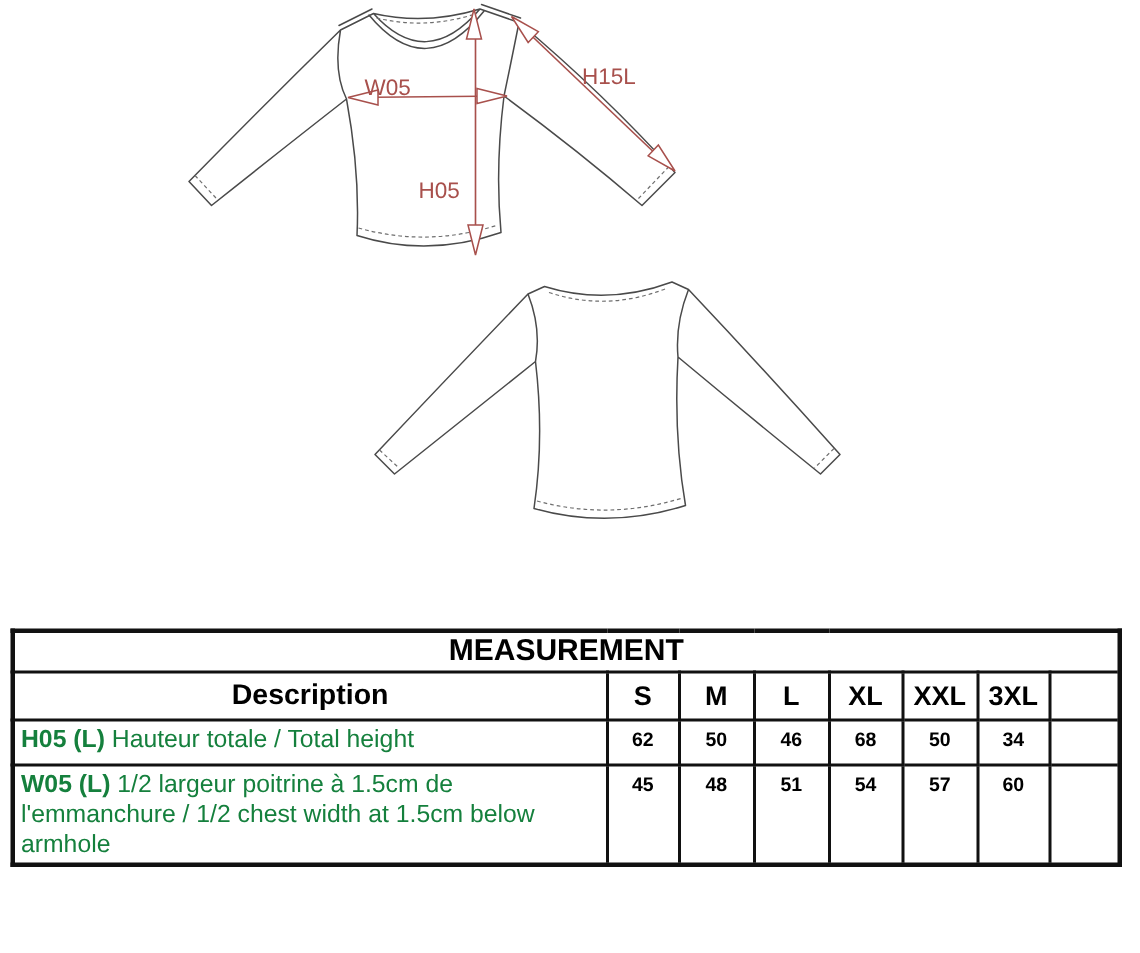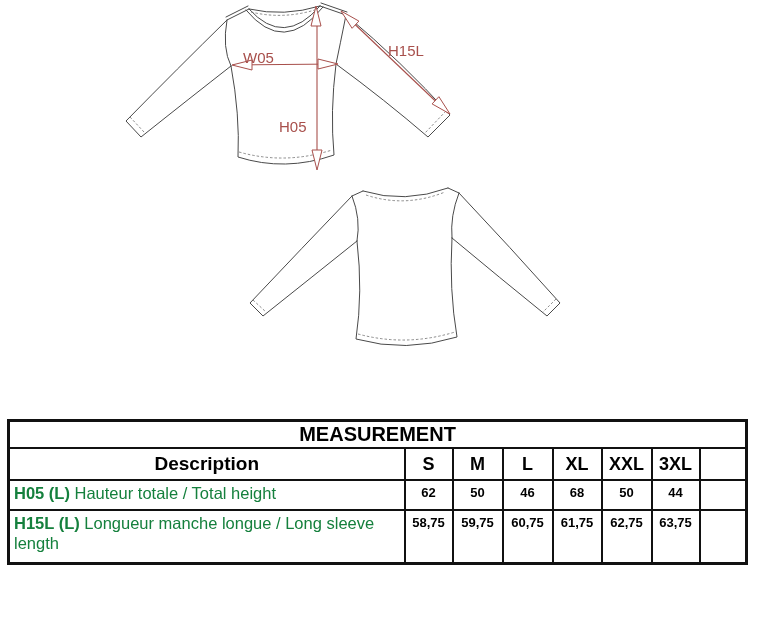"44" td.value-cell { text: 44 -> 34 }
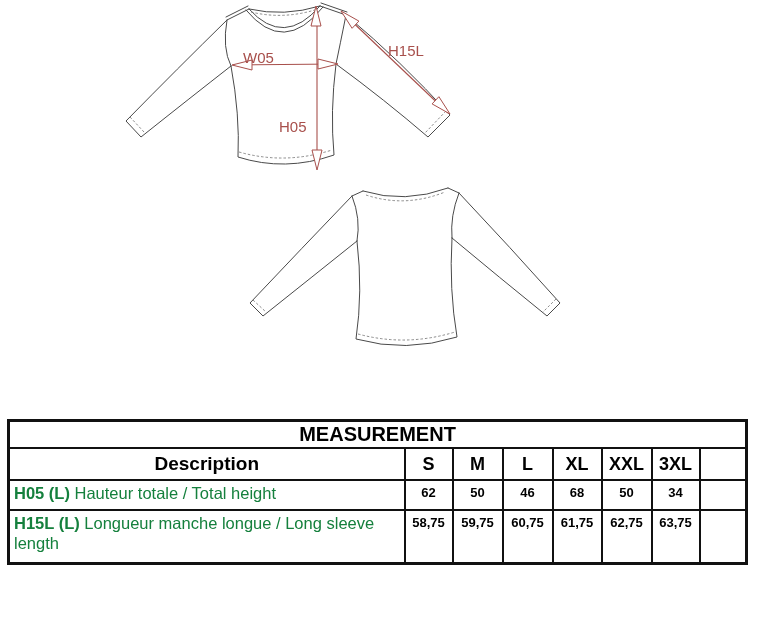"W05 (L) 1/2 largeur poitrine" tr.row-w05 { html: none -> <tr> <td><span>W05 (L)</span> <span>1/2 largeur poitrine à 1.5cm de l'emmanchure / 1/2 chest width at 1.5cm below armhole</span></td> <td>45</td> <td>48</td> <td>51</td> <td>54</td> <td>57</td> <td>60</td> <td></td> </tr> }
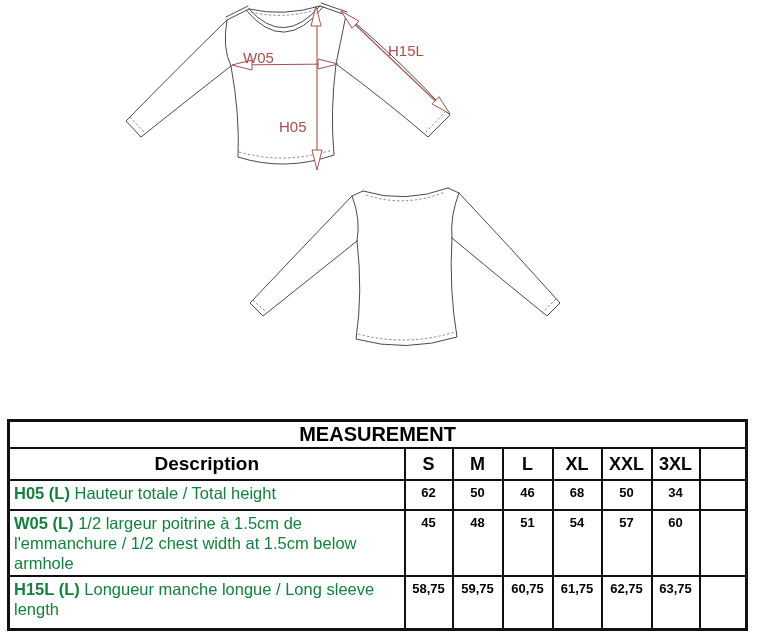"H15L (L) Longueur manche longue" tr.row-h15l { html: <tr> <td><span>H15L (L)</span> <span>Longueur manche longue / Long sleeve length</span></td> <td>58,75</td> <td>59,75</td> <td>60,75</td> <td>61,75</td> <td>62,75</td> <td>63,75</td> <td></td> </tr> -> none }
